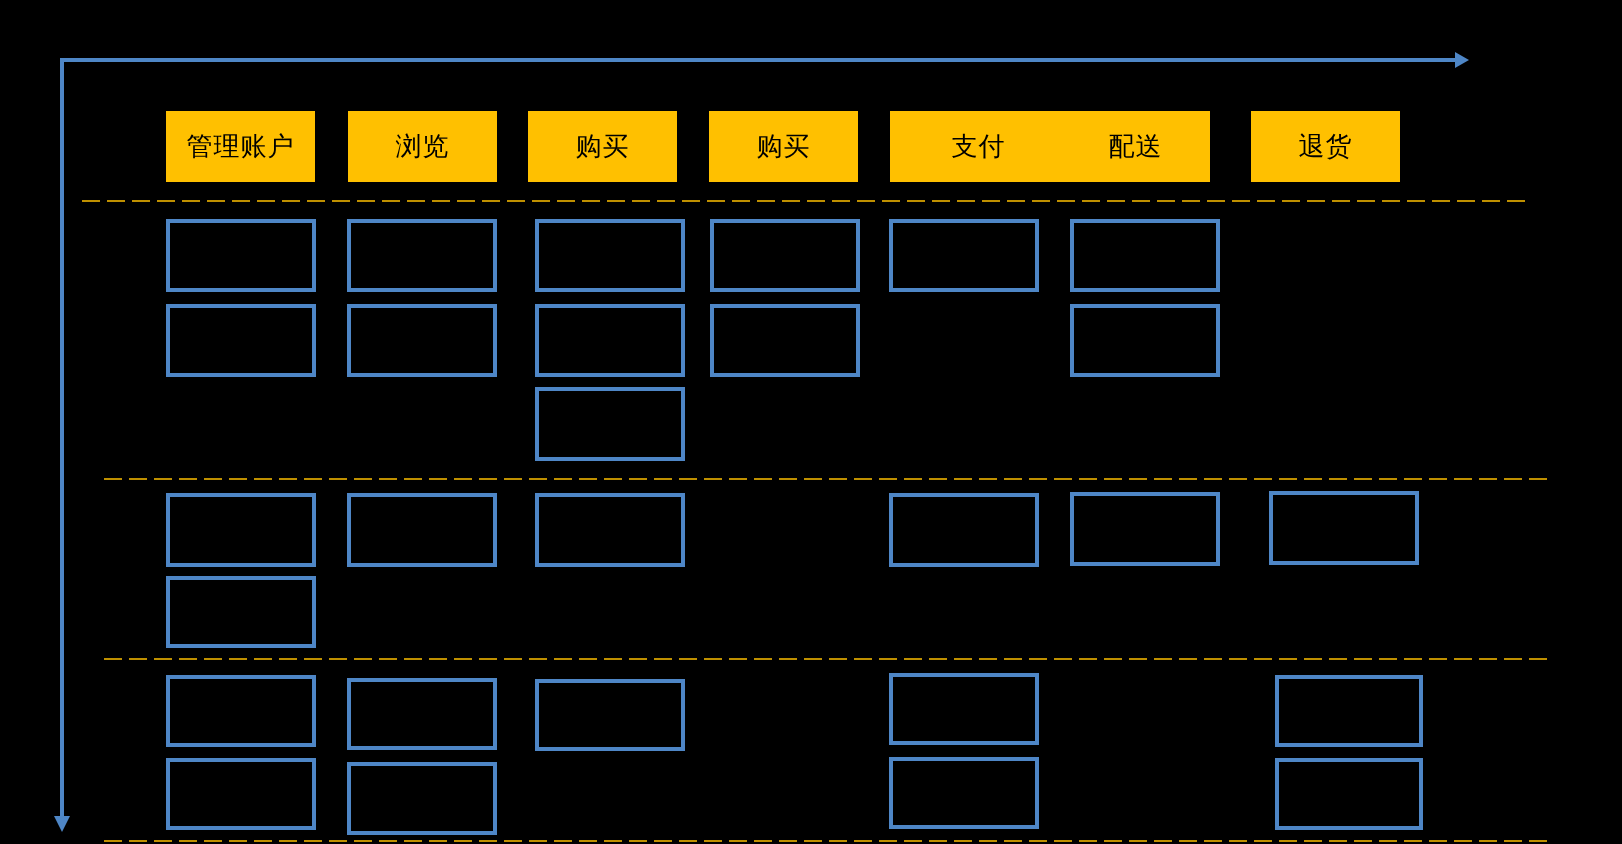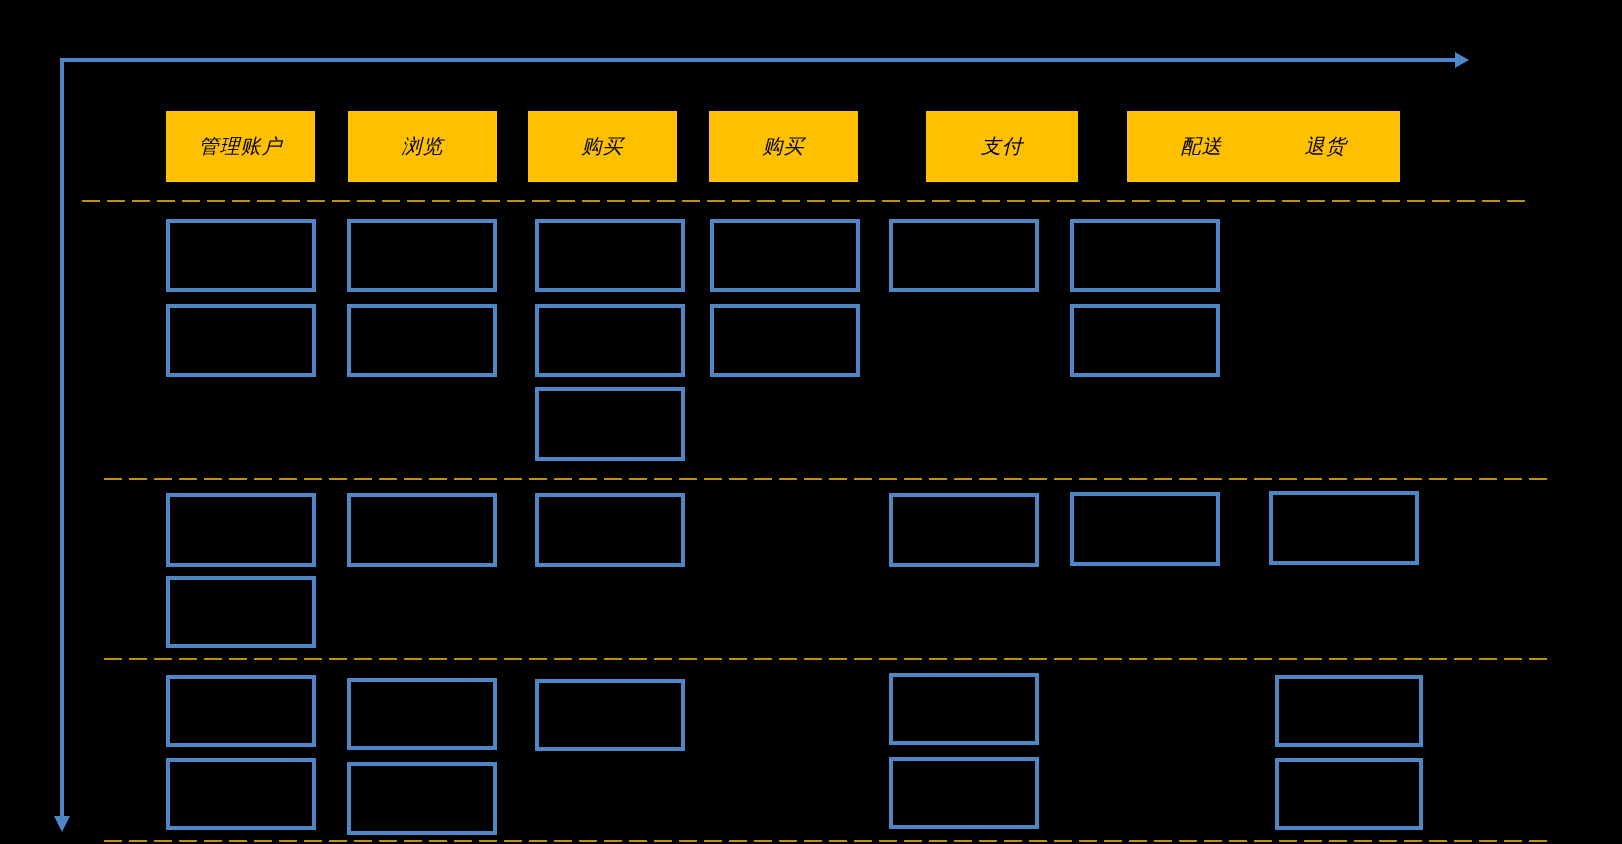"管理账户" .phase { font-size: 20px -> 26px; font-style: italic -> none }
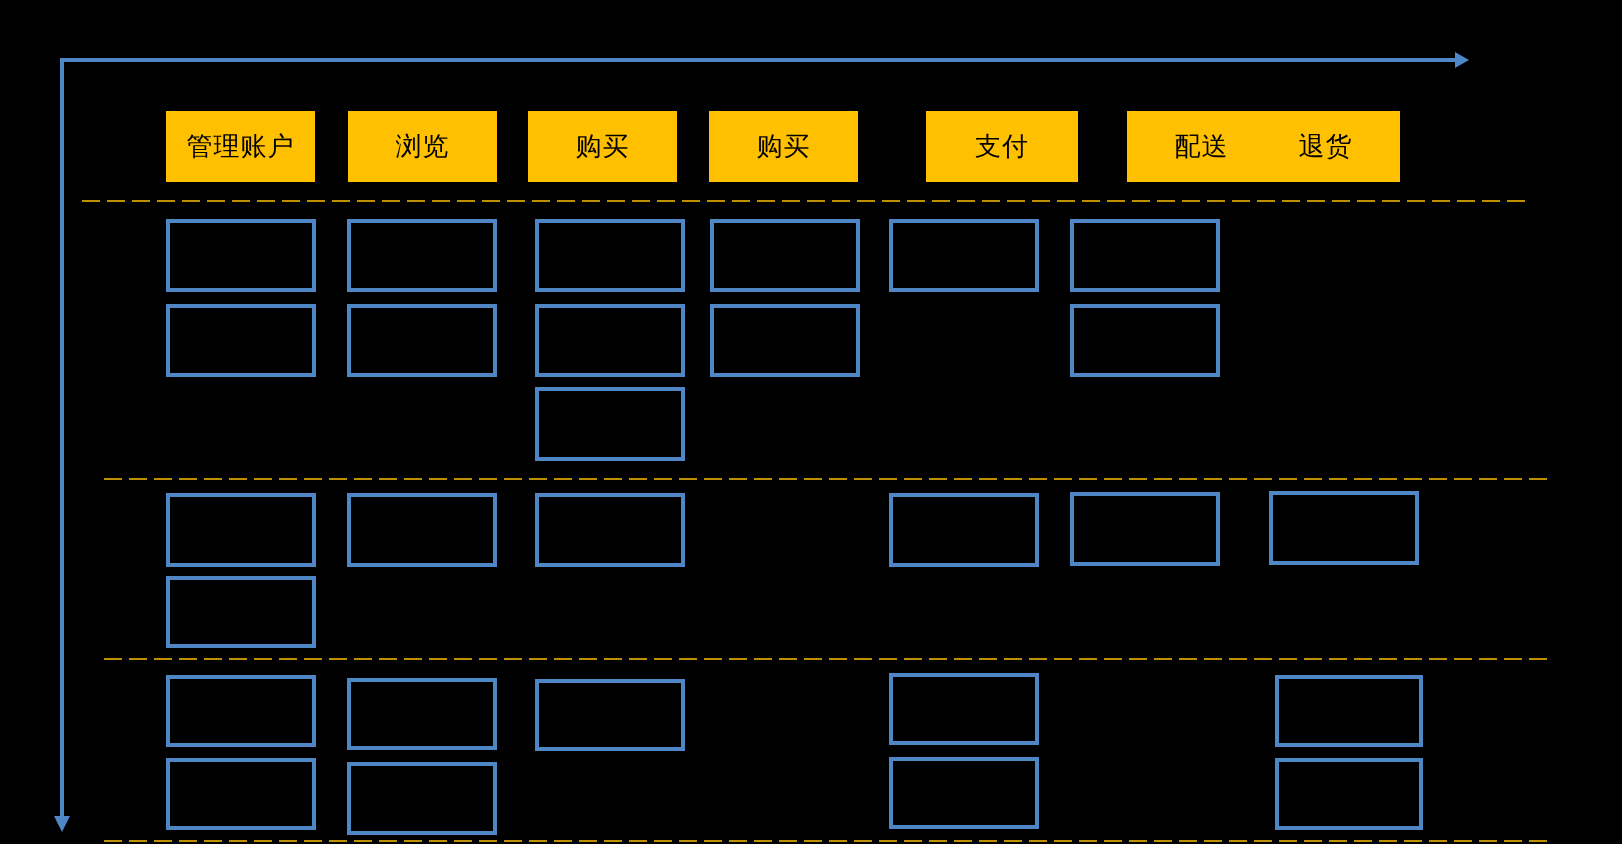"支付" div.phase { left: 926px -> 890px; width: 152px -> 177px }
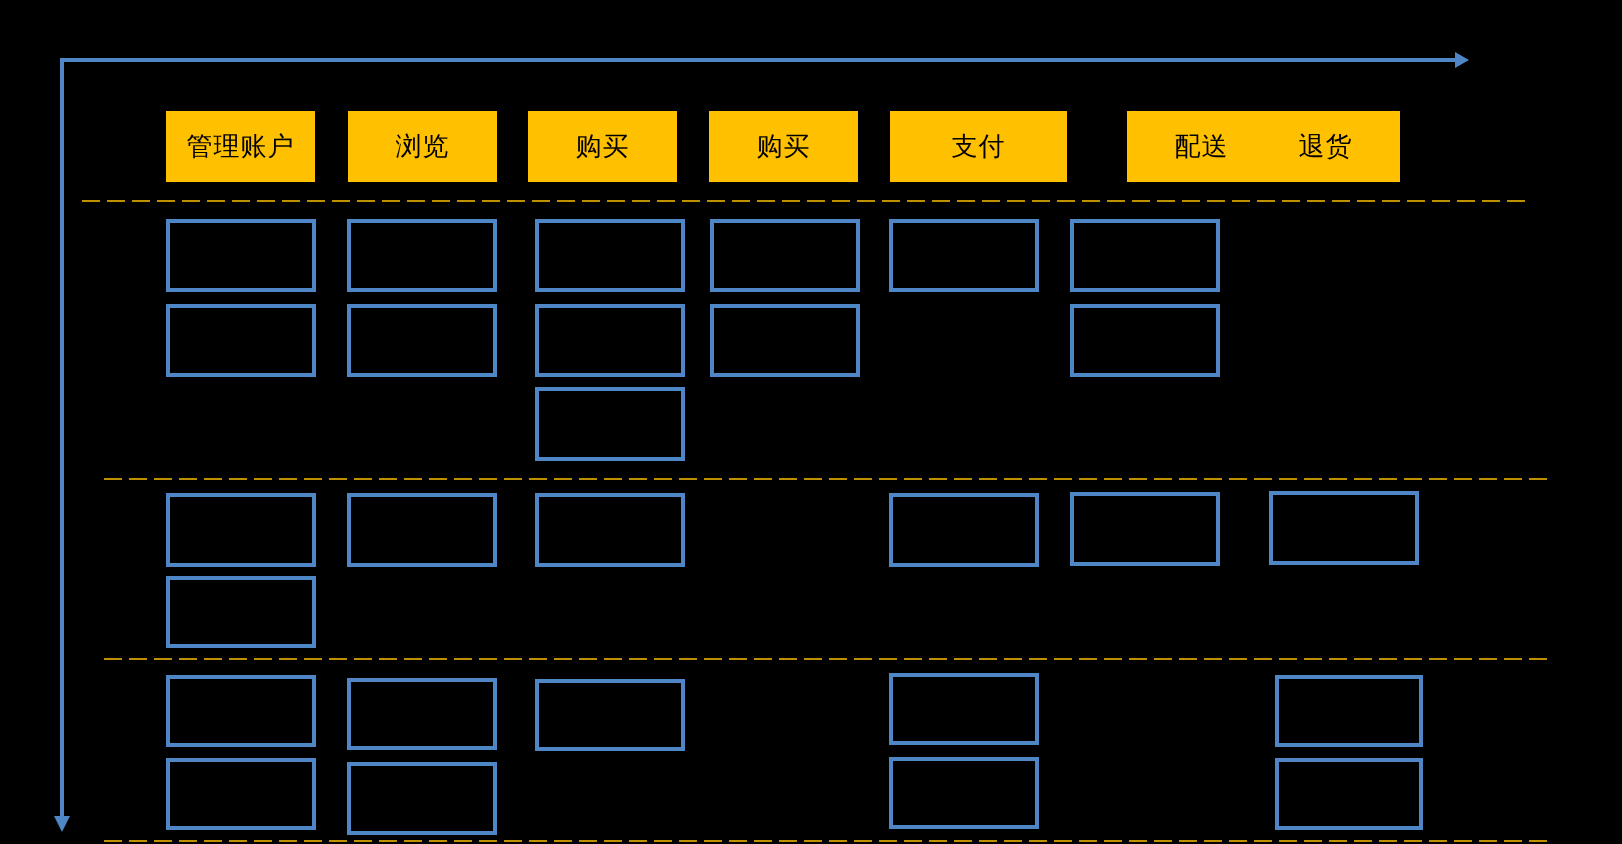"配送" div.phase { left: 1127px -> 1061px }
